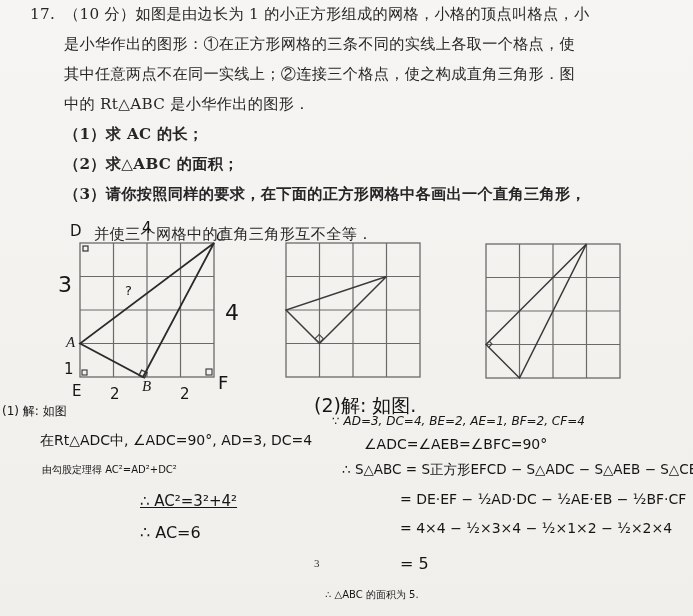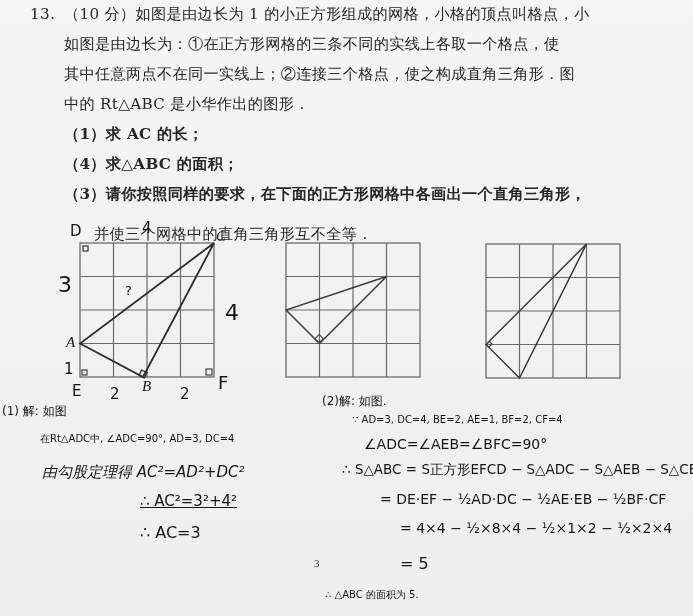"13." span.num { text: 13 -> 17 }
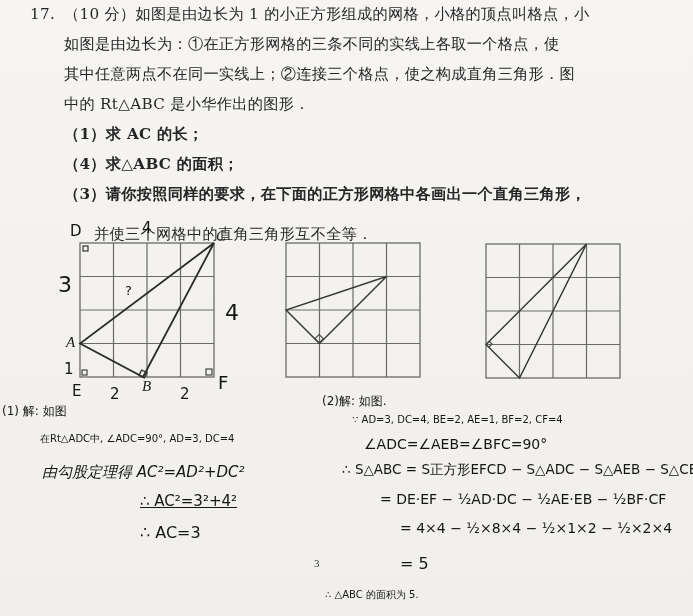"如图是由边长为：①在正方形网格的三条不同的实线上各取一个格点，使" div.q-text { text: 如图是由边长为 -> 是小华作出的图形 }
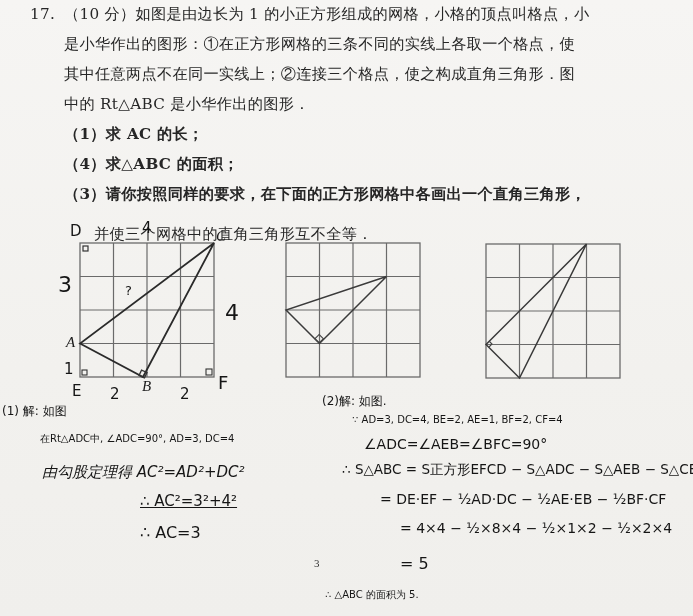"（4）求△ABC 的面积；" div.q-text { text: 4 -> 2 }
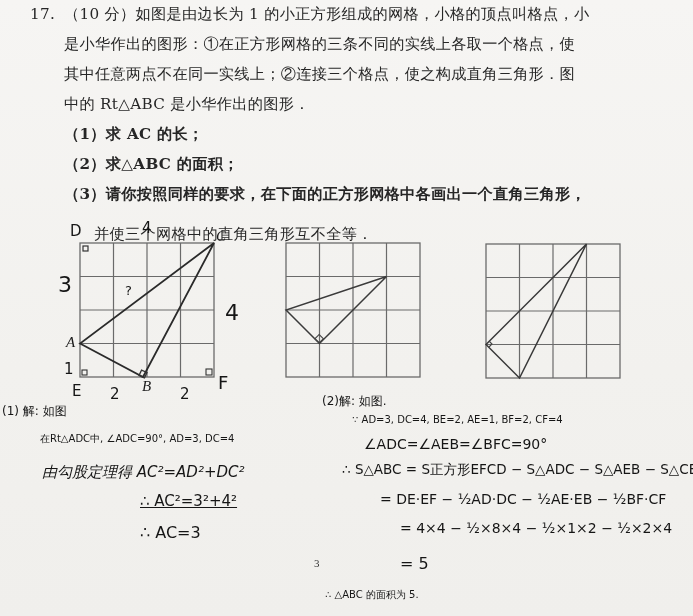"(2)解: 如图." div.hand { font-size: 12px -> 19px; margin-left: 8px -> none }
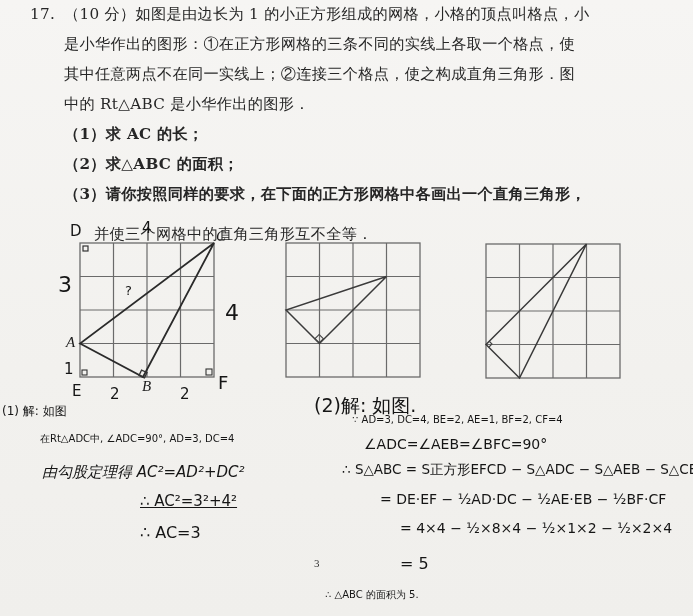"∵ AD=3, DC=4, BE=2, AE=1," div.hand { font-size: 10px -> 12px; font-style: none -> italic; left: 352px -> 332px }
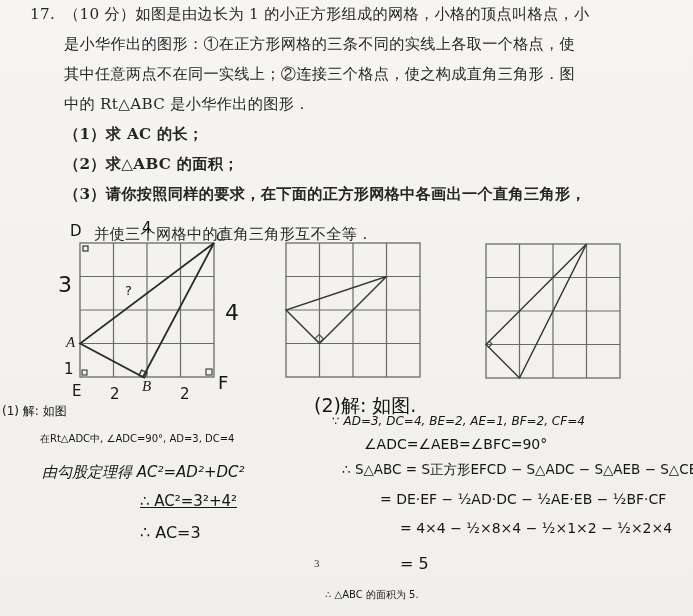"在Rt△ADC中, ∠ADC=90°, AD=3, DC=4" div.hand { font-size: 10px -> 14px }
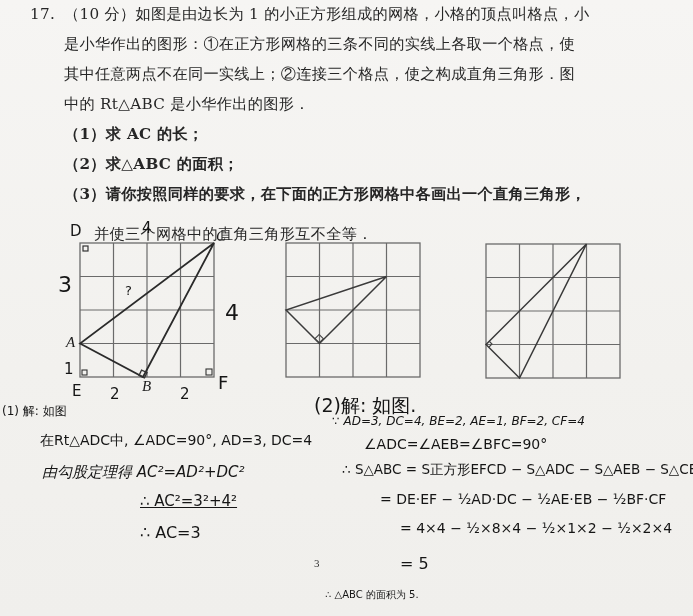"由勾股定理得 AC²=AD²+DC²" div.hand { font-size: 15px -> 10px; font-style: italic -> none }
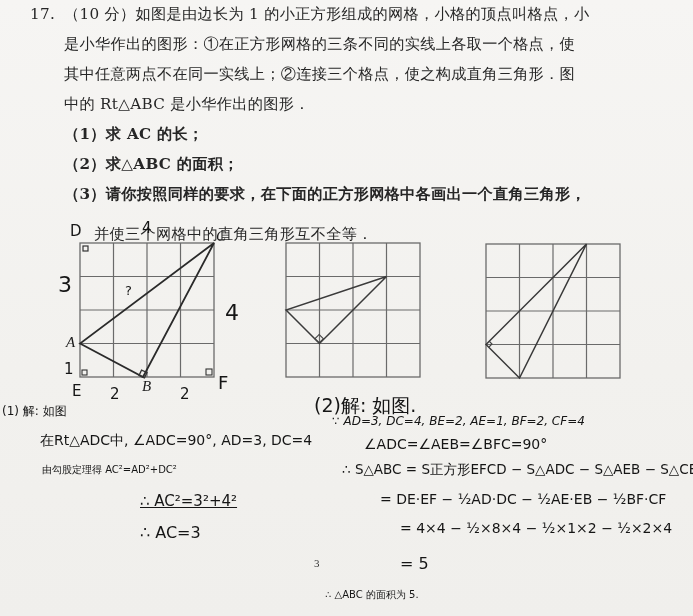"= DE·EF − ½AD·DC −" div.hand { left: 380px -> 400px }
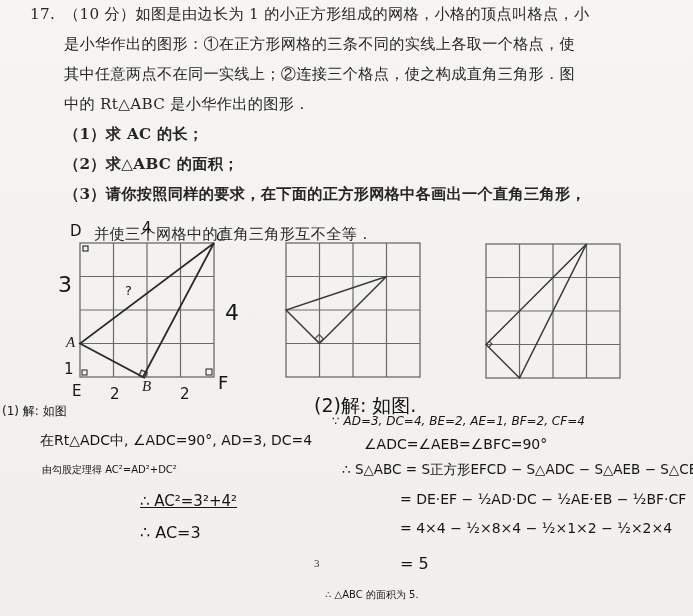"∴ AC=3" div.hand { text: 3 -> 6 }
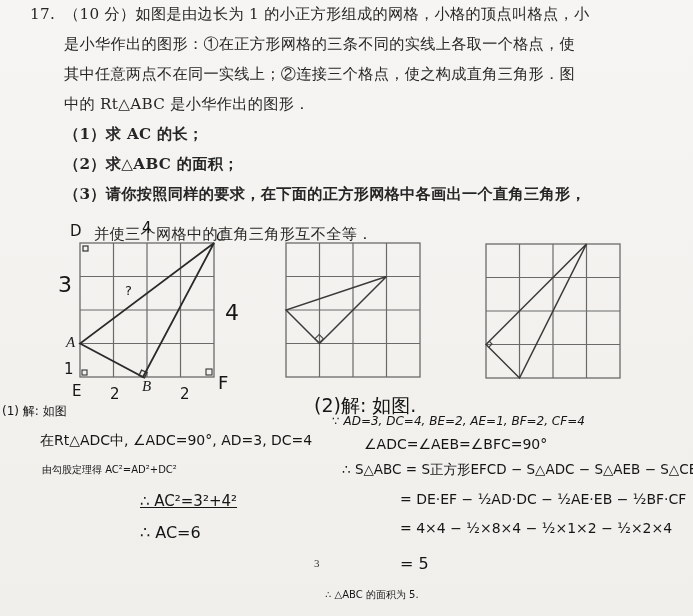"= 4×4 − ½×8×4 −" div.hand { text: 8 -> 3 }
